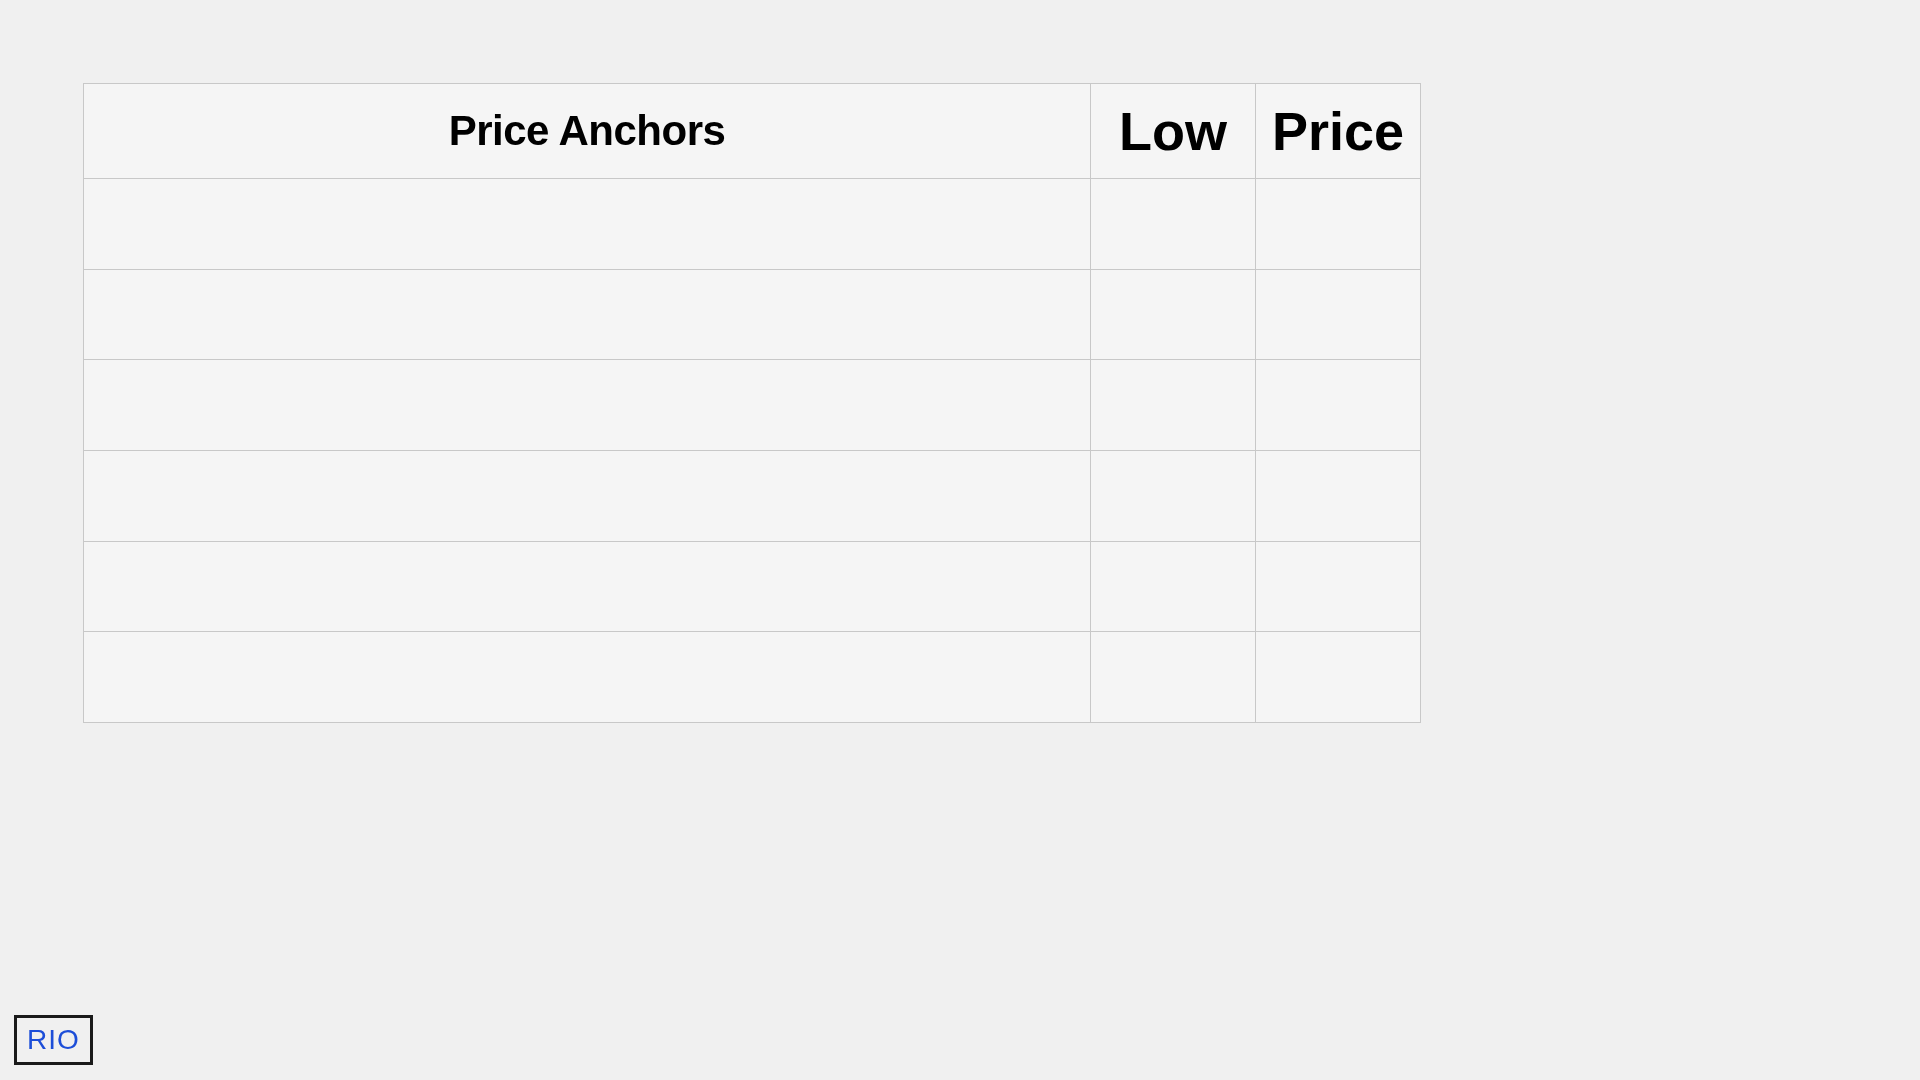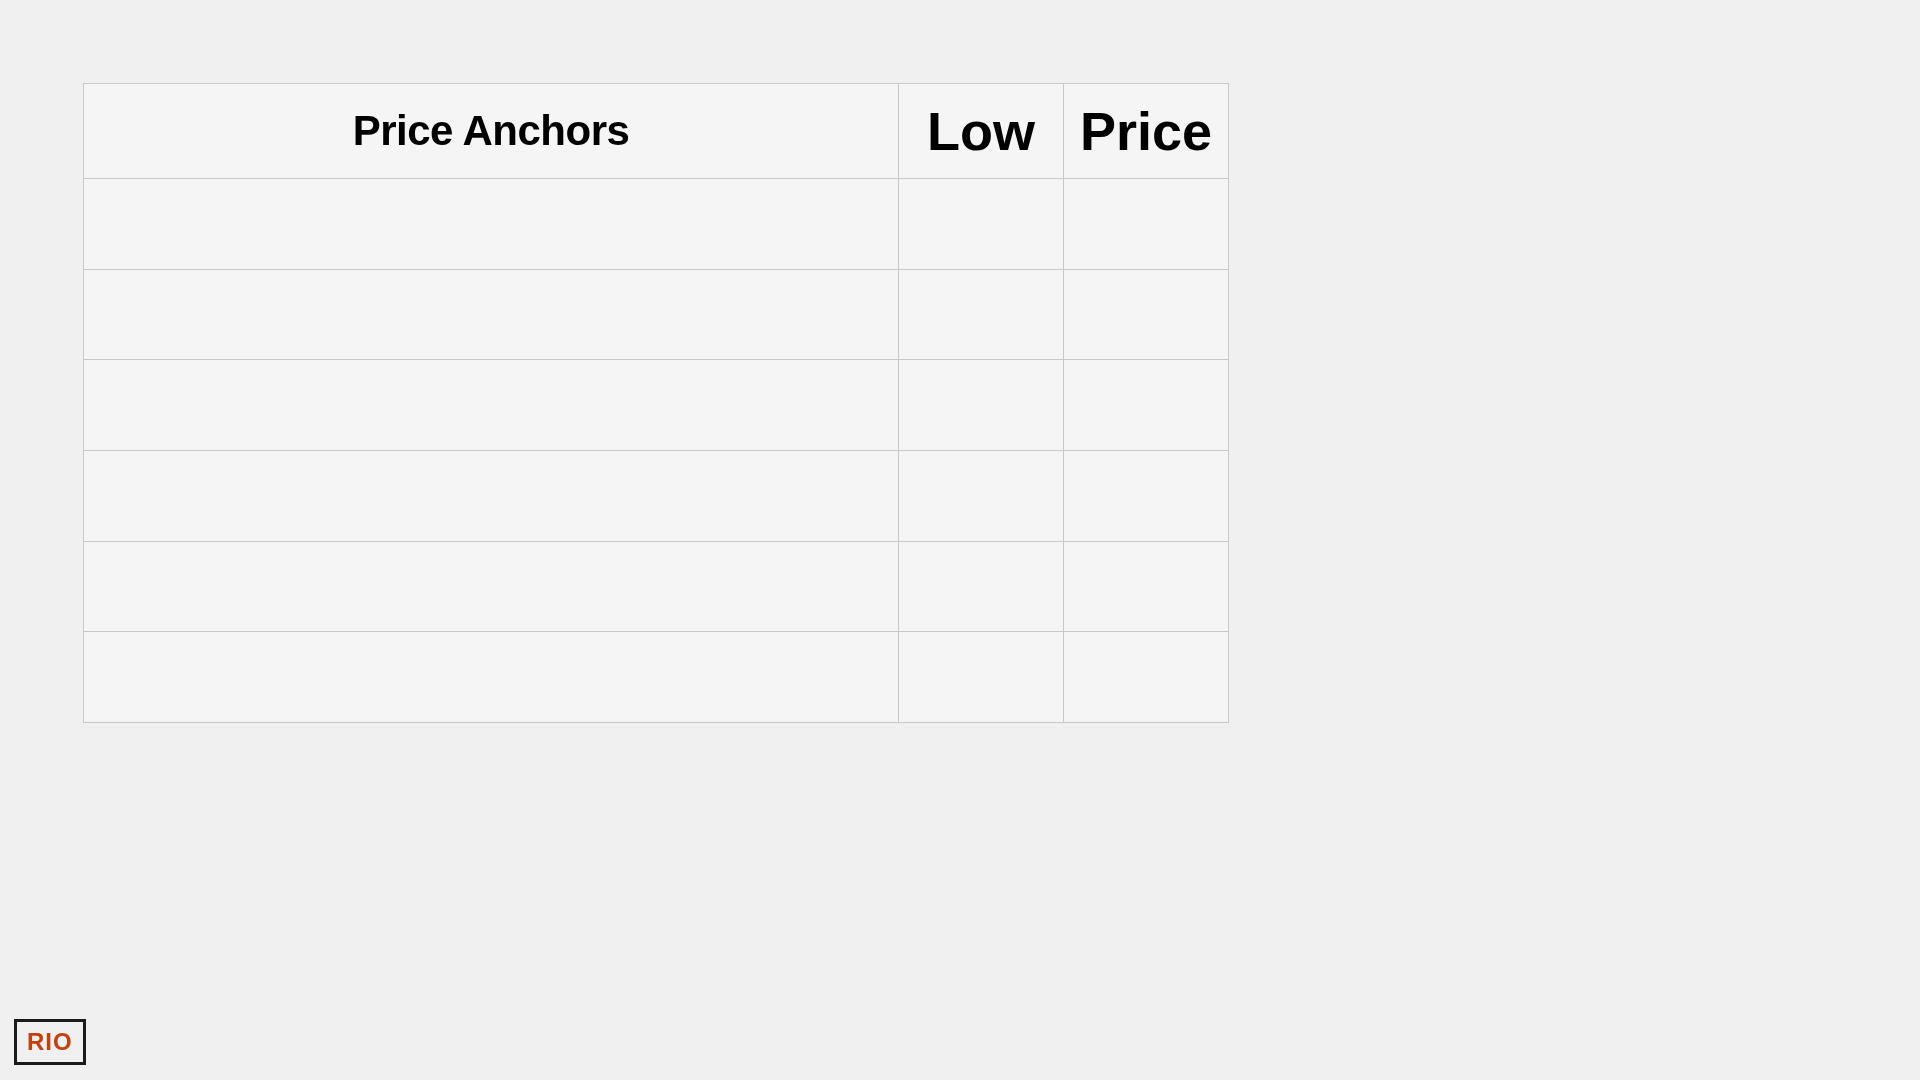"Price Anchors" .table-wrapper { width: 1146px -> 1338px }
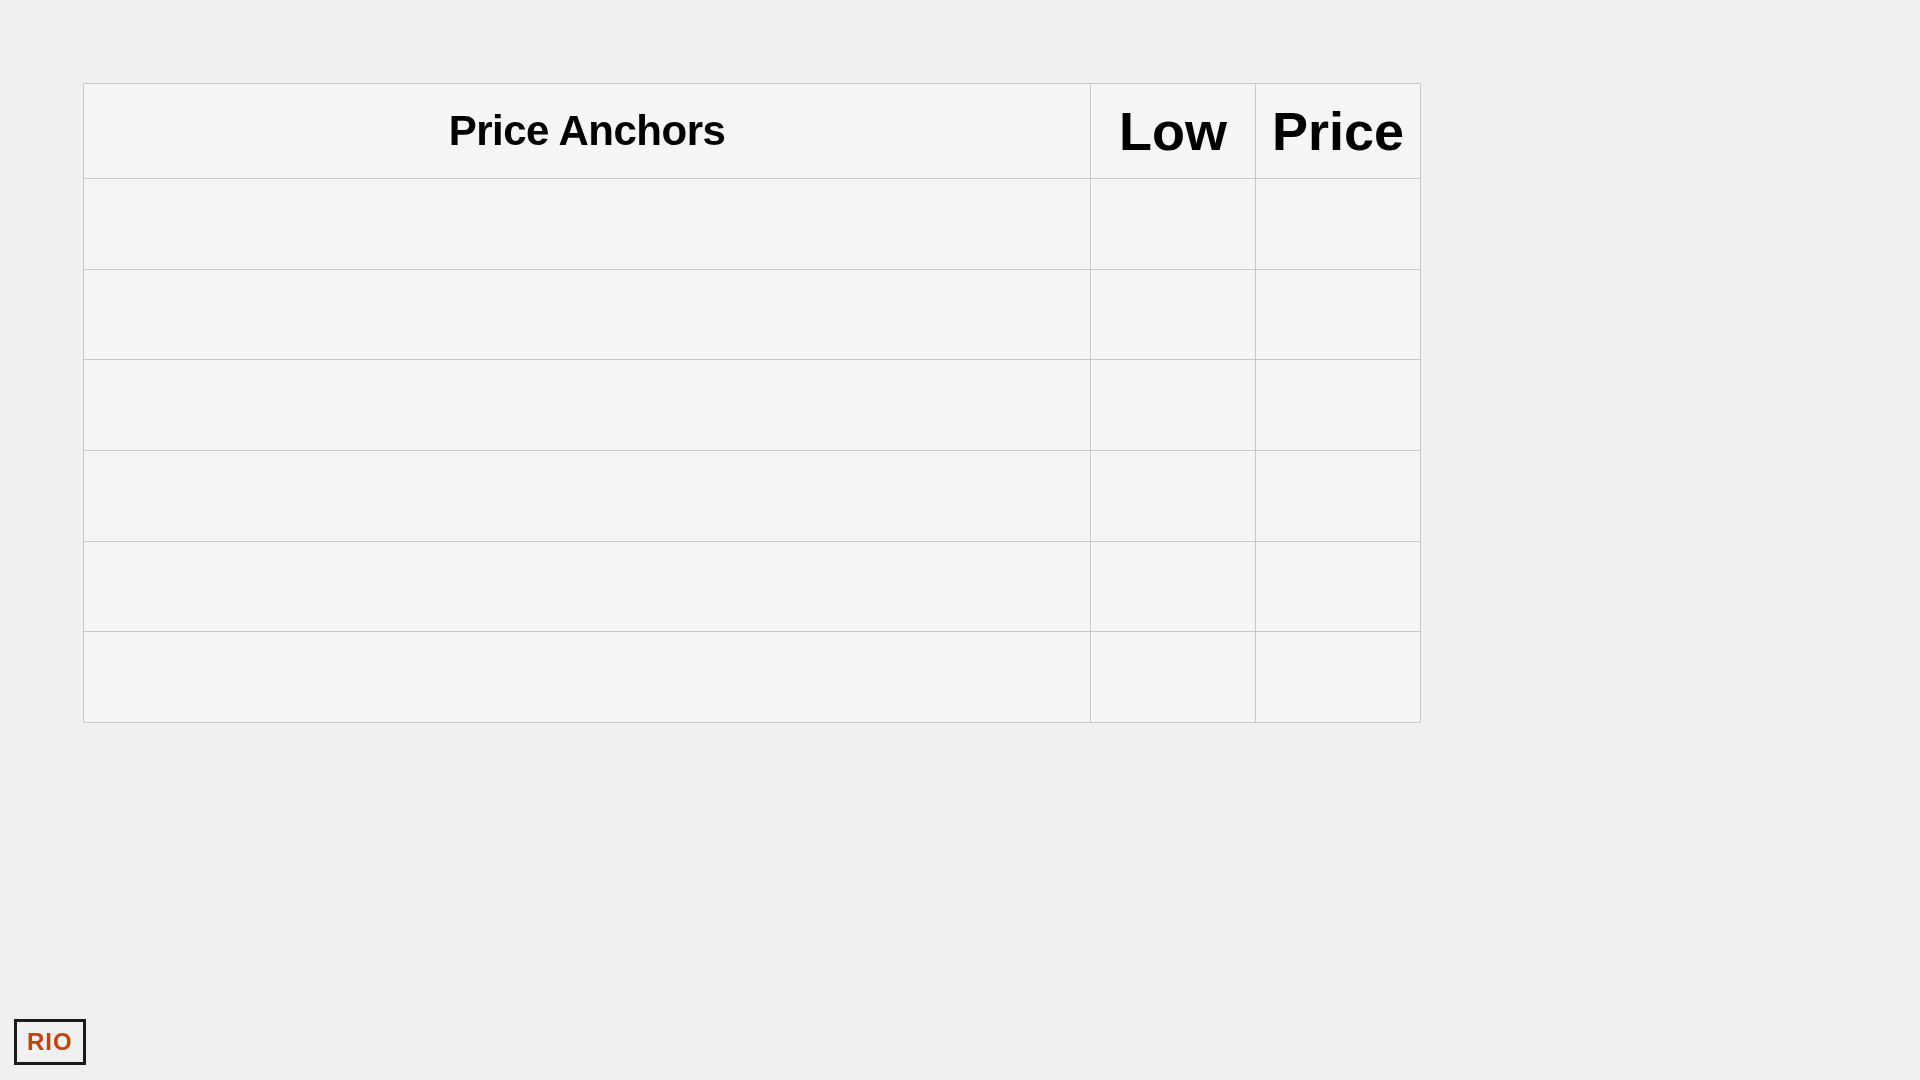"RIO" .logo-text { color: #c2410c -> #1d4ed8; font-size: 24px -> 28px; font-weight: 700 -> 400 }
